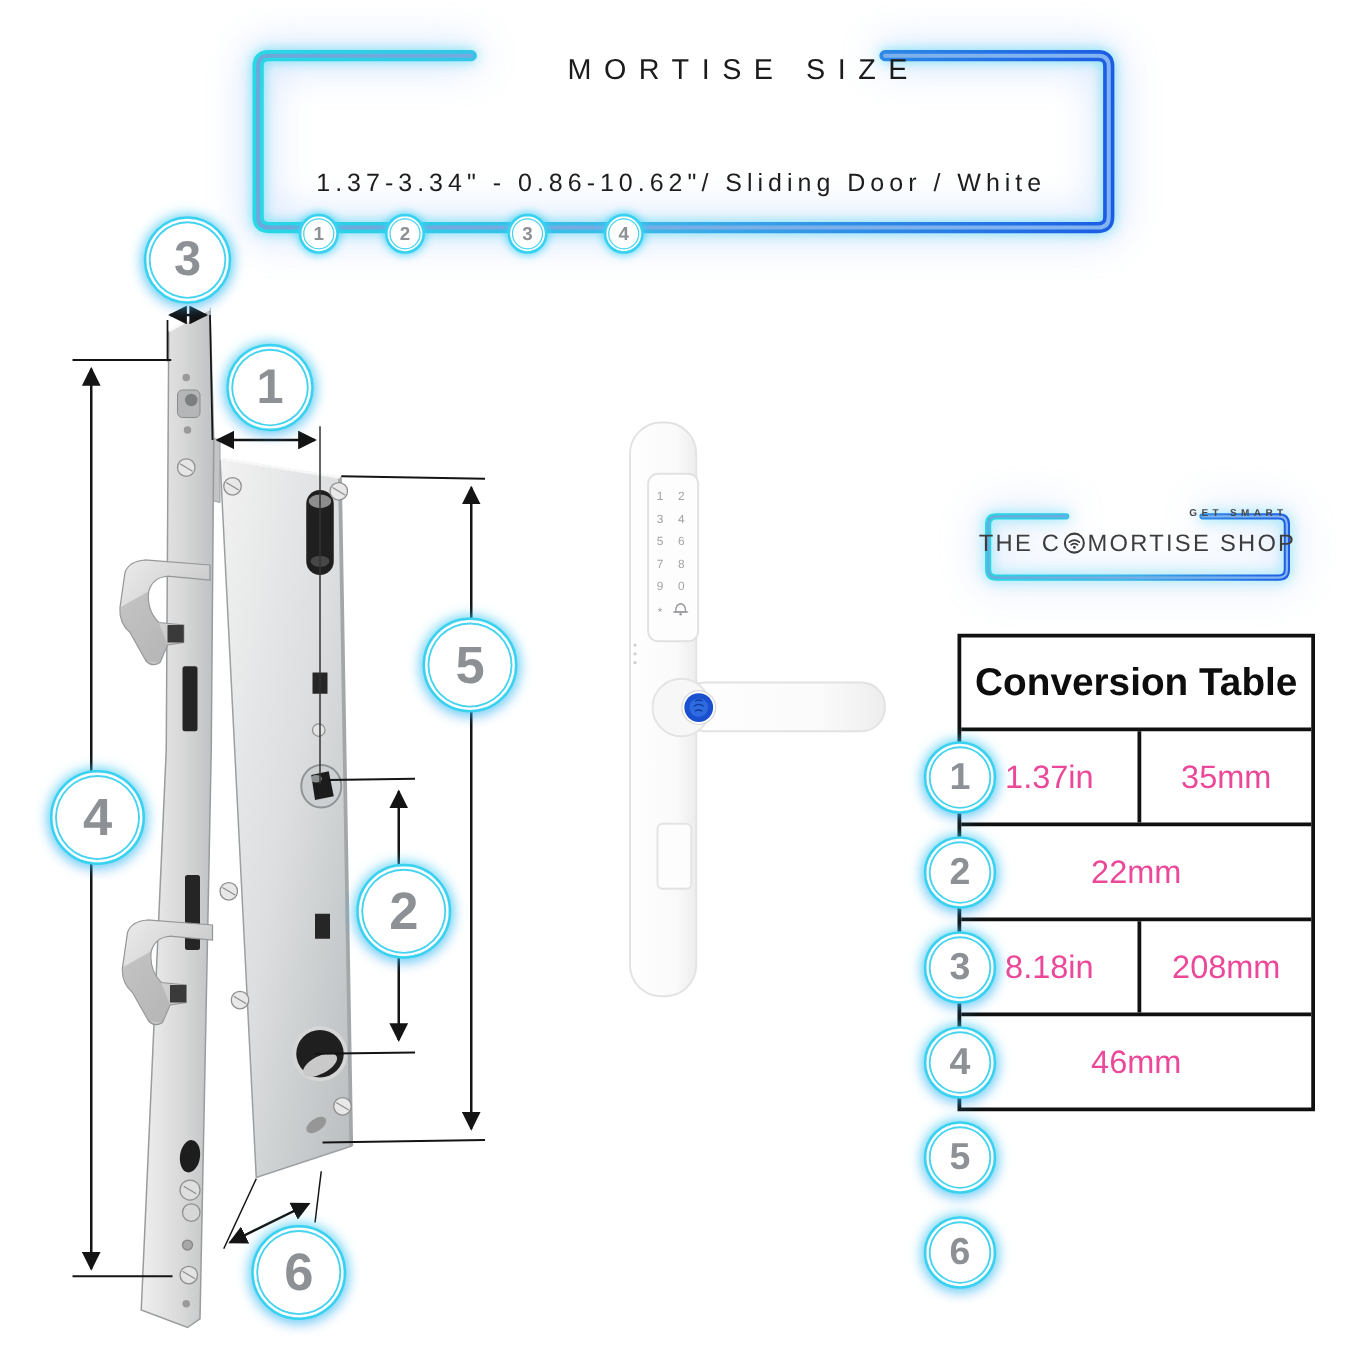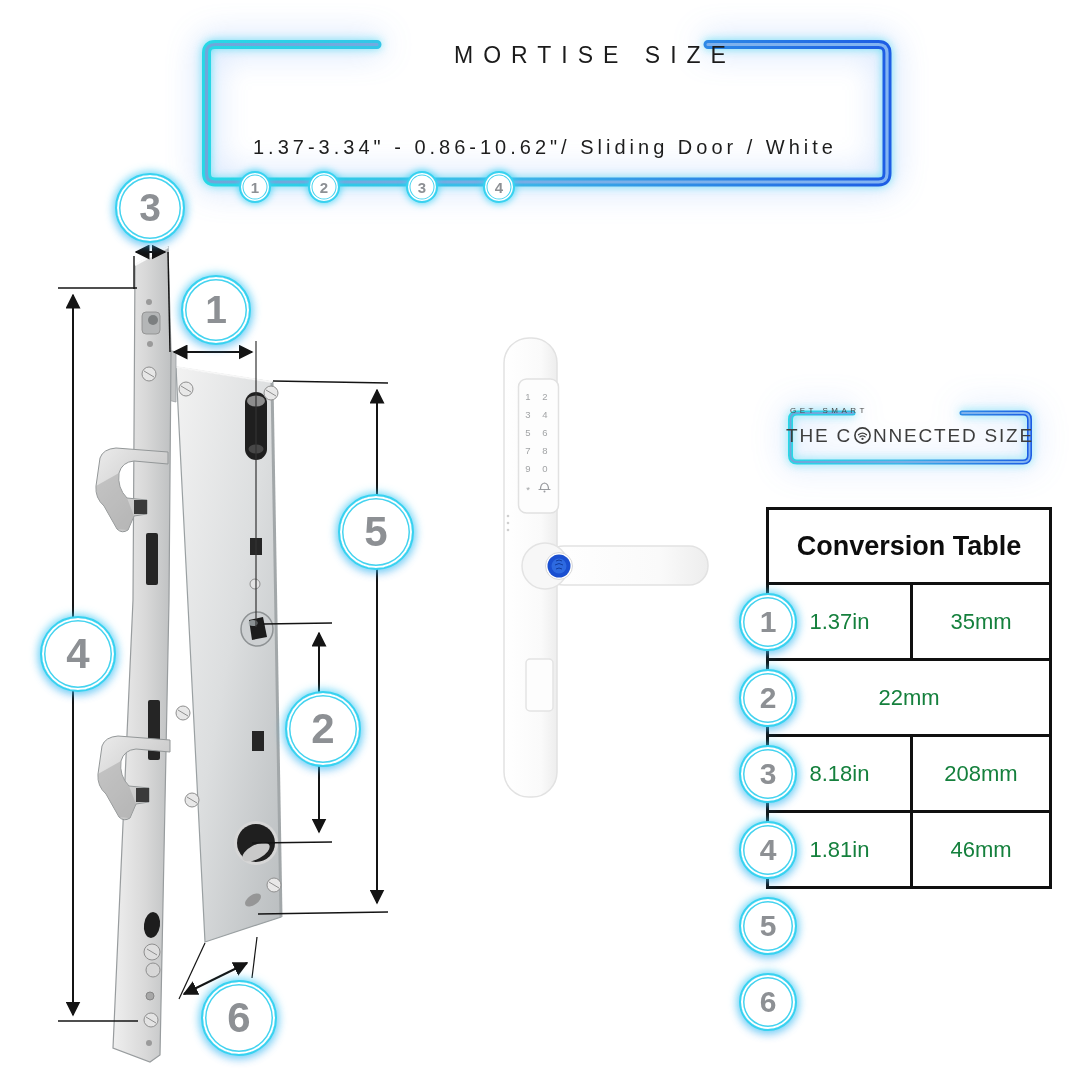"GET SMART" .logo-tagline { font-weight: 400 -> 700; text-align: left -> right }
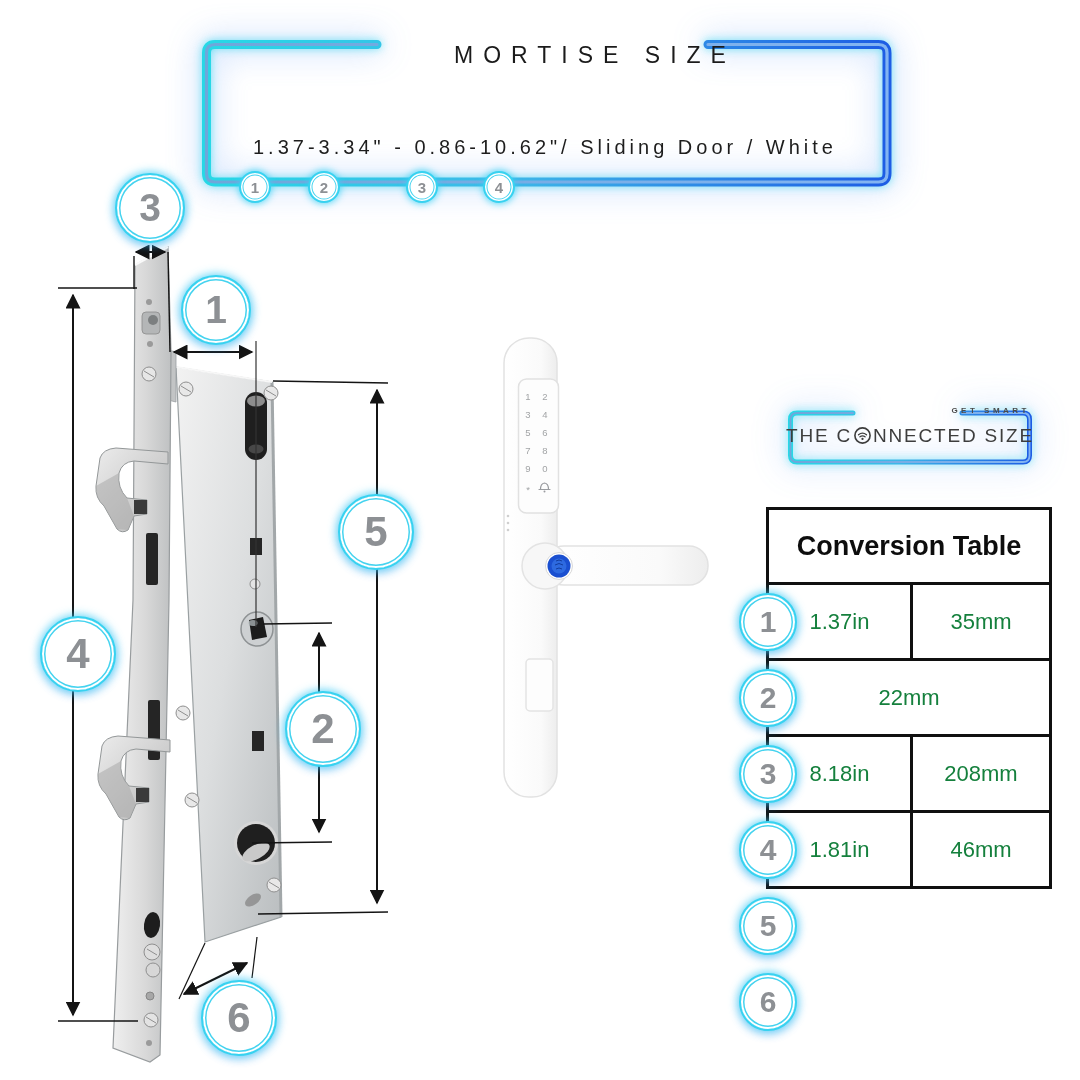"NNECTED SIZE" span { text: NNECTED SIZE -> MORTISE SHOP }
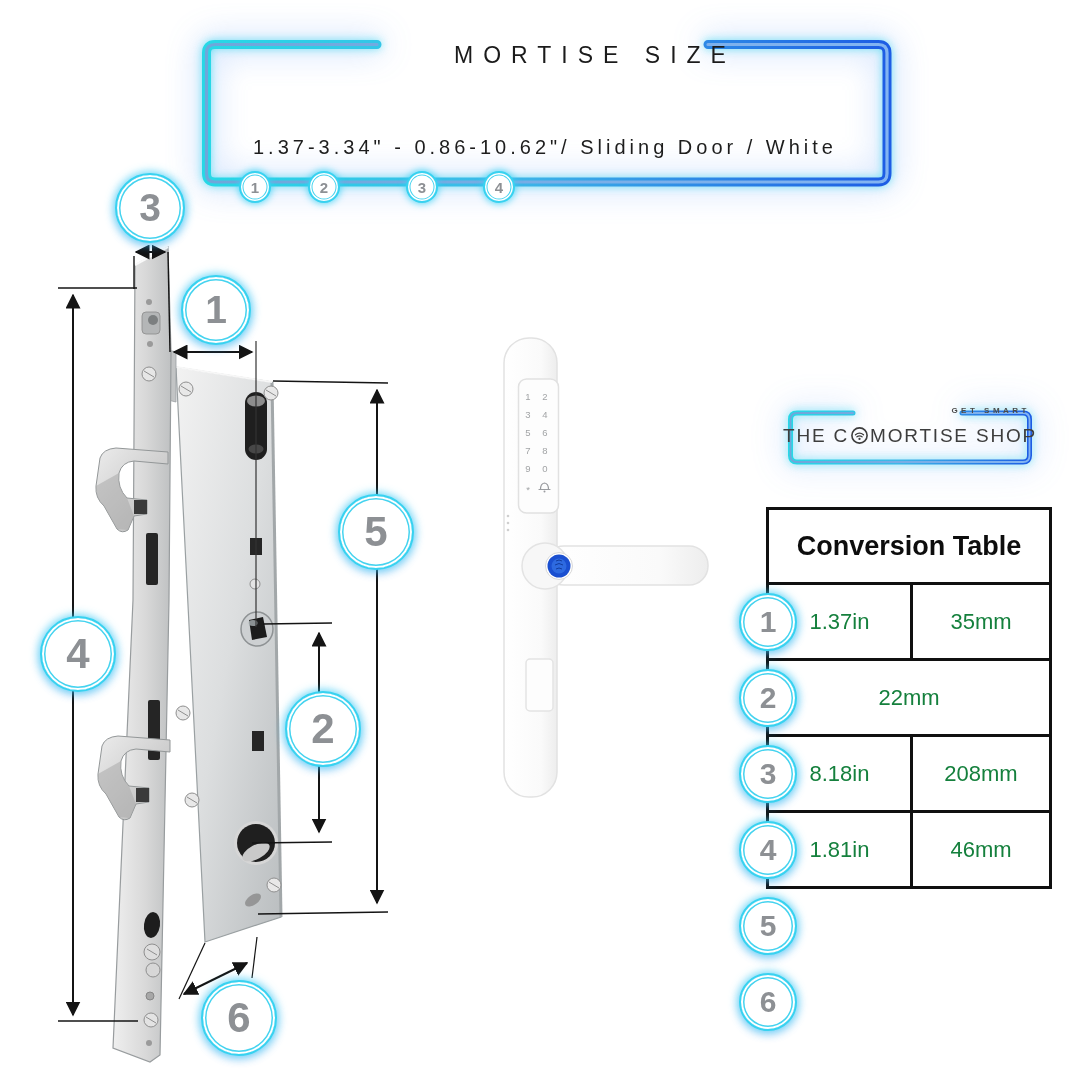"Conversion Table" .ctable .thead { font-size: 27px -> 31px }
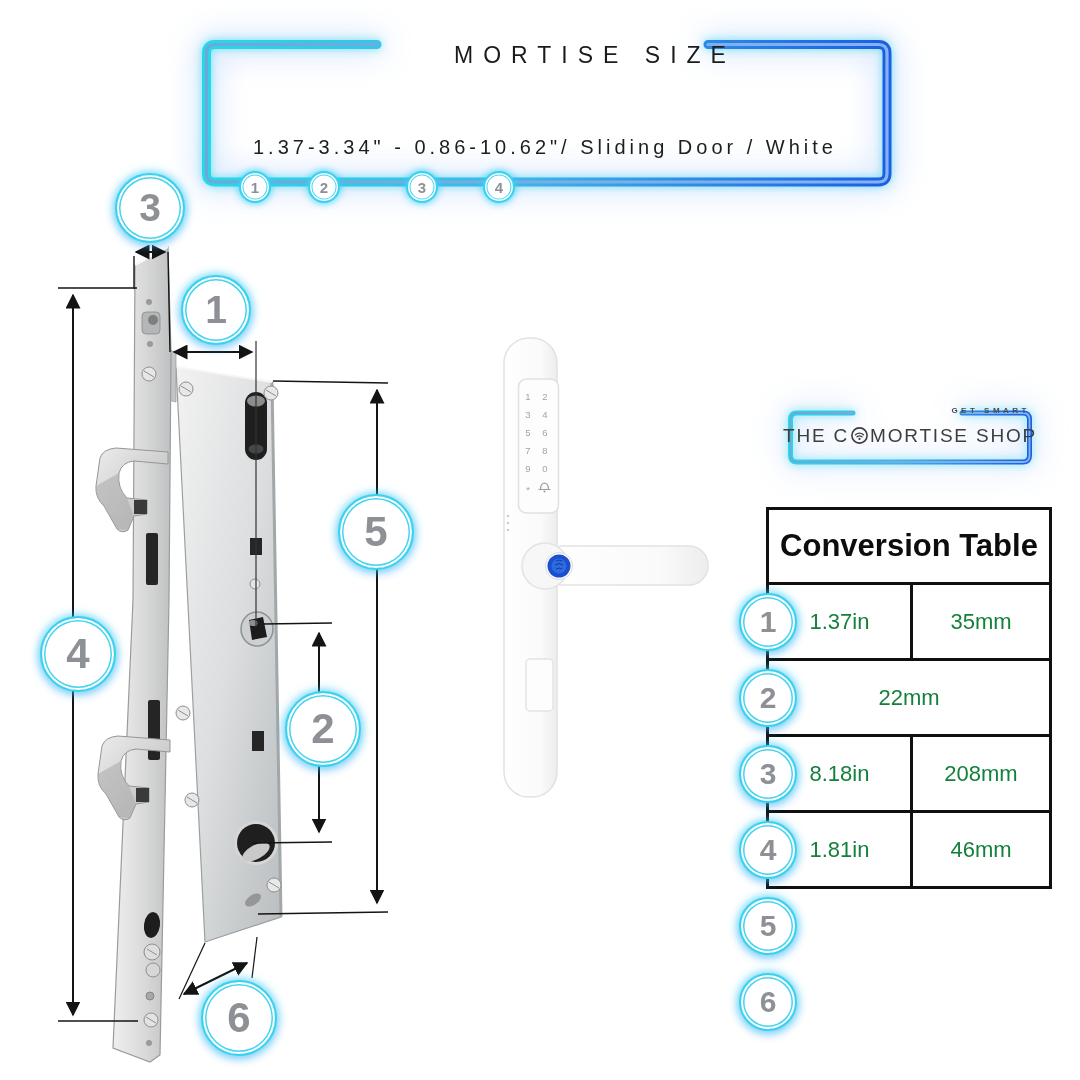"1.37in" .ctable .cell { color: #15803d -> #ec4899; font-size: 22px -> 26px }
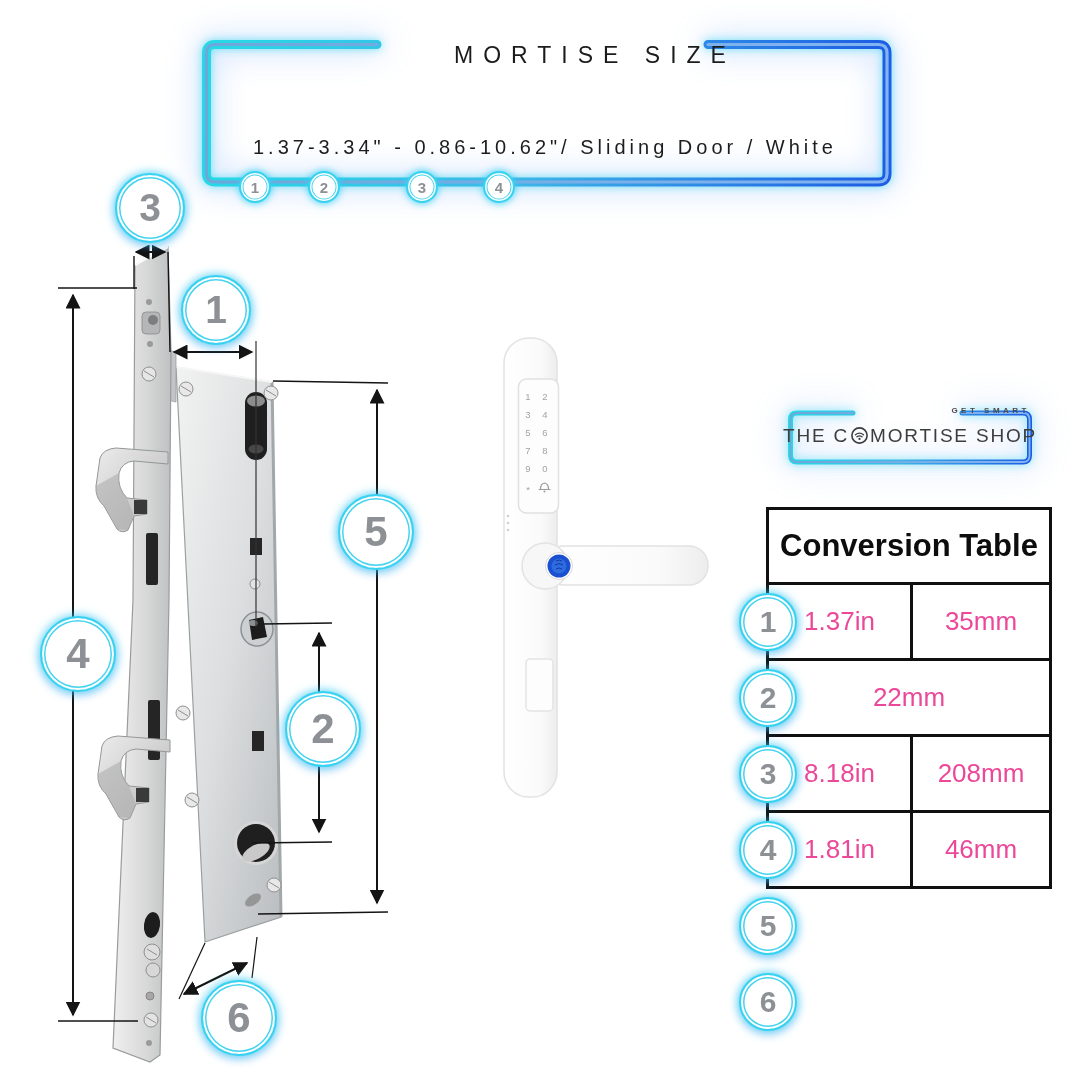"1.81in" div.cell { html: <div>1.81in</div> -> none }
